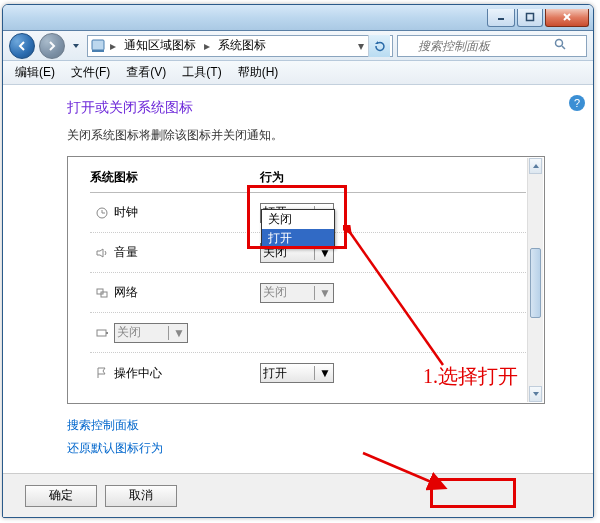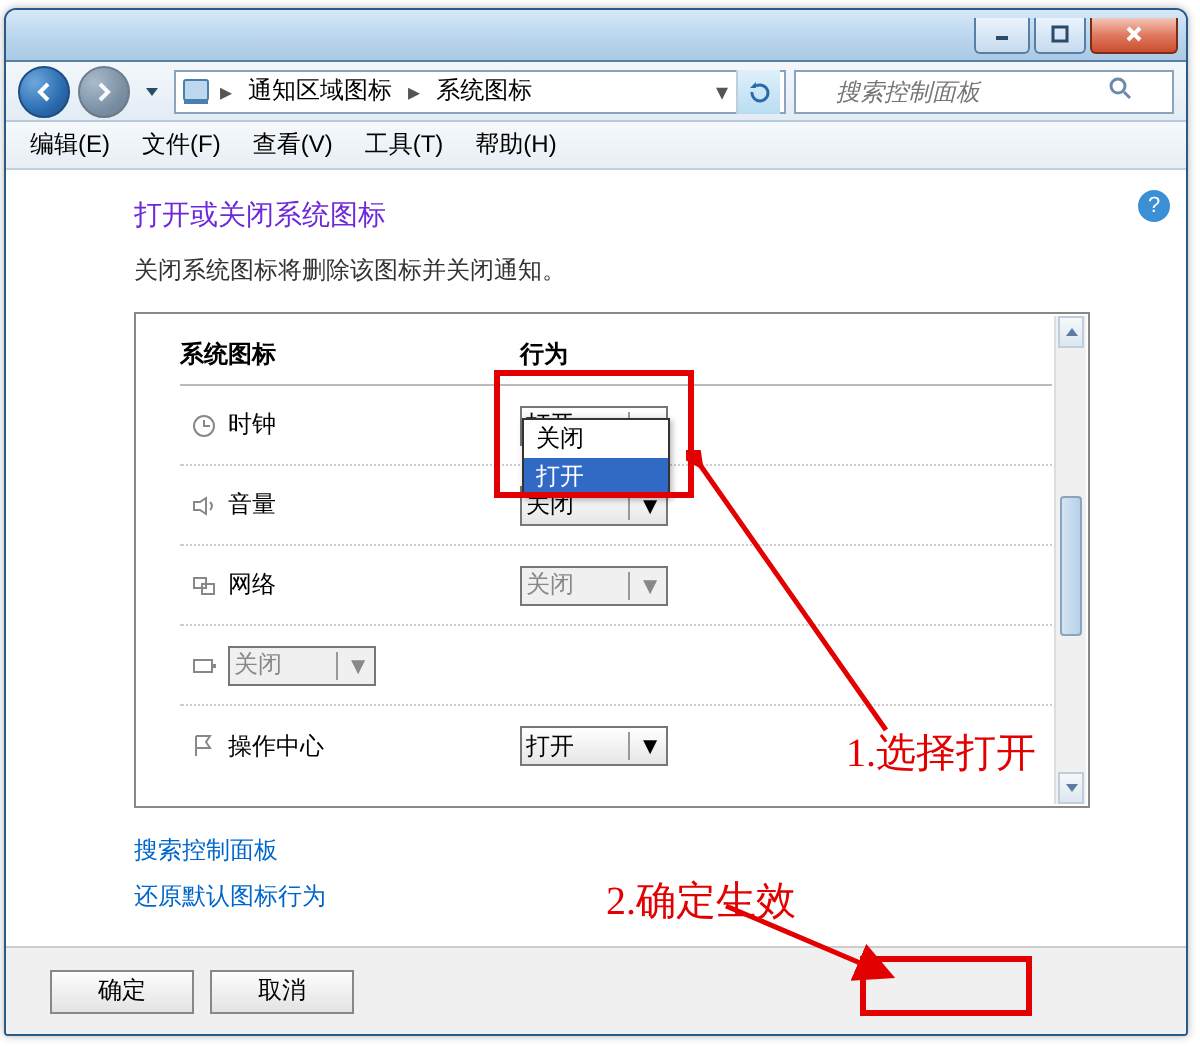"2.确定生效" div.ann-text { html: <div>2.确定生效</div> -> none }
